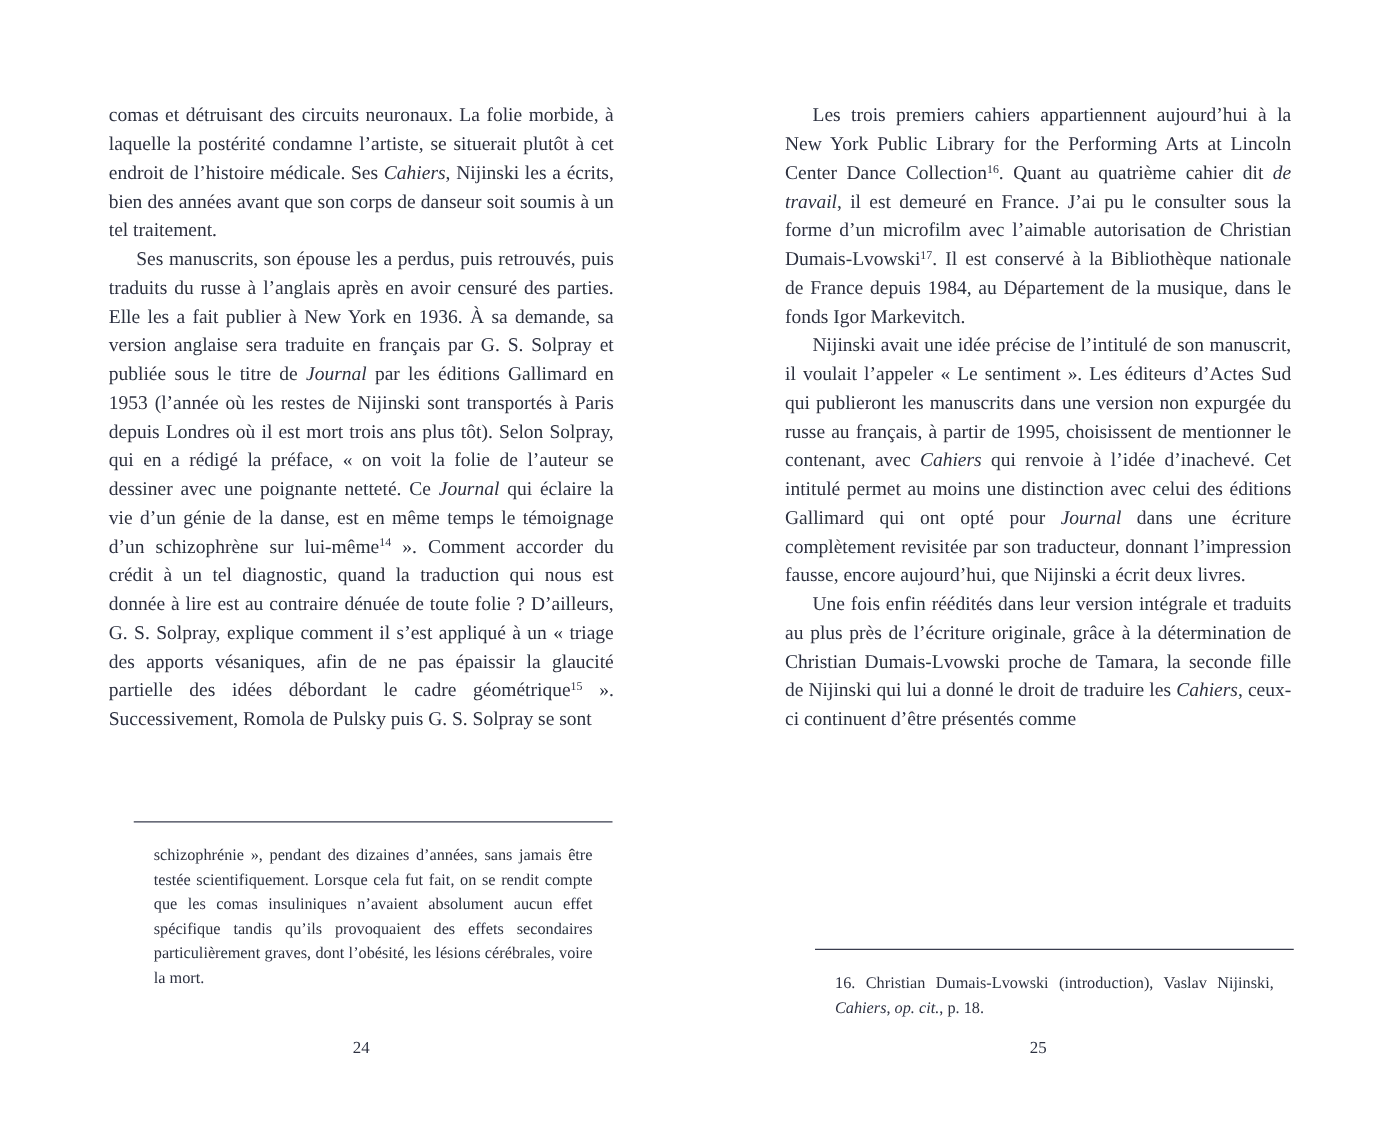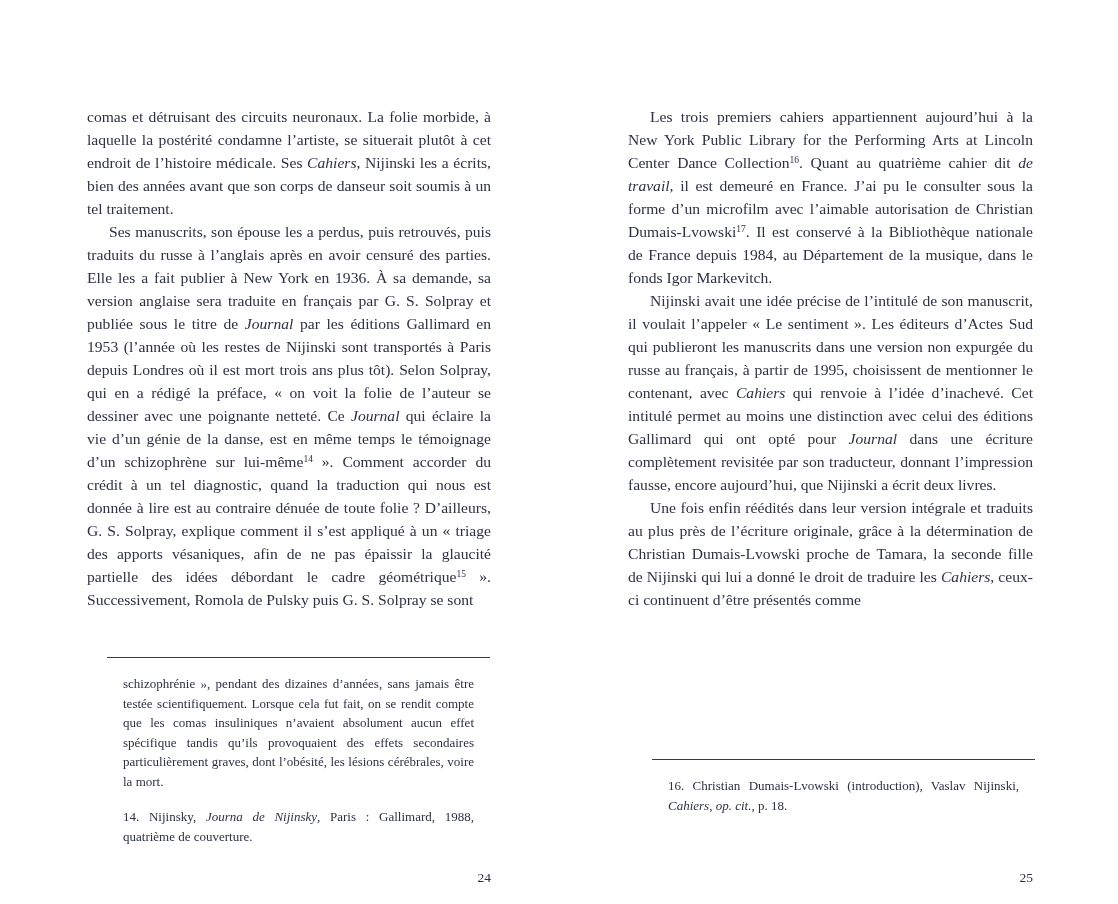"comas et détruisant des circuits" .page-column { top: 105px -> 81px }
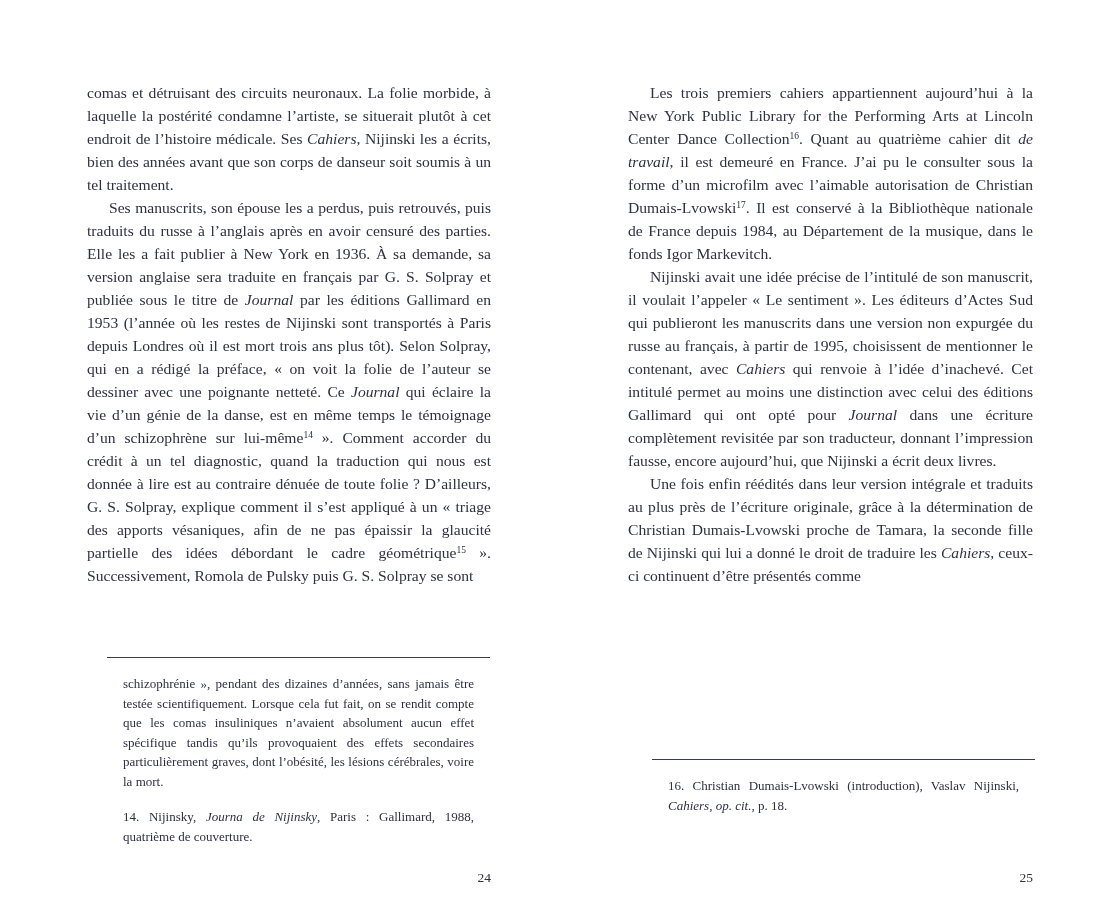"14. Nijinsky, Journa de Nijinsky," p { html: <p>14. Nijinsky, <i>Journa de Nijinsky</i>, Paris : Gallimard, 1988, quatrième de couverture.</p> -> none }
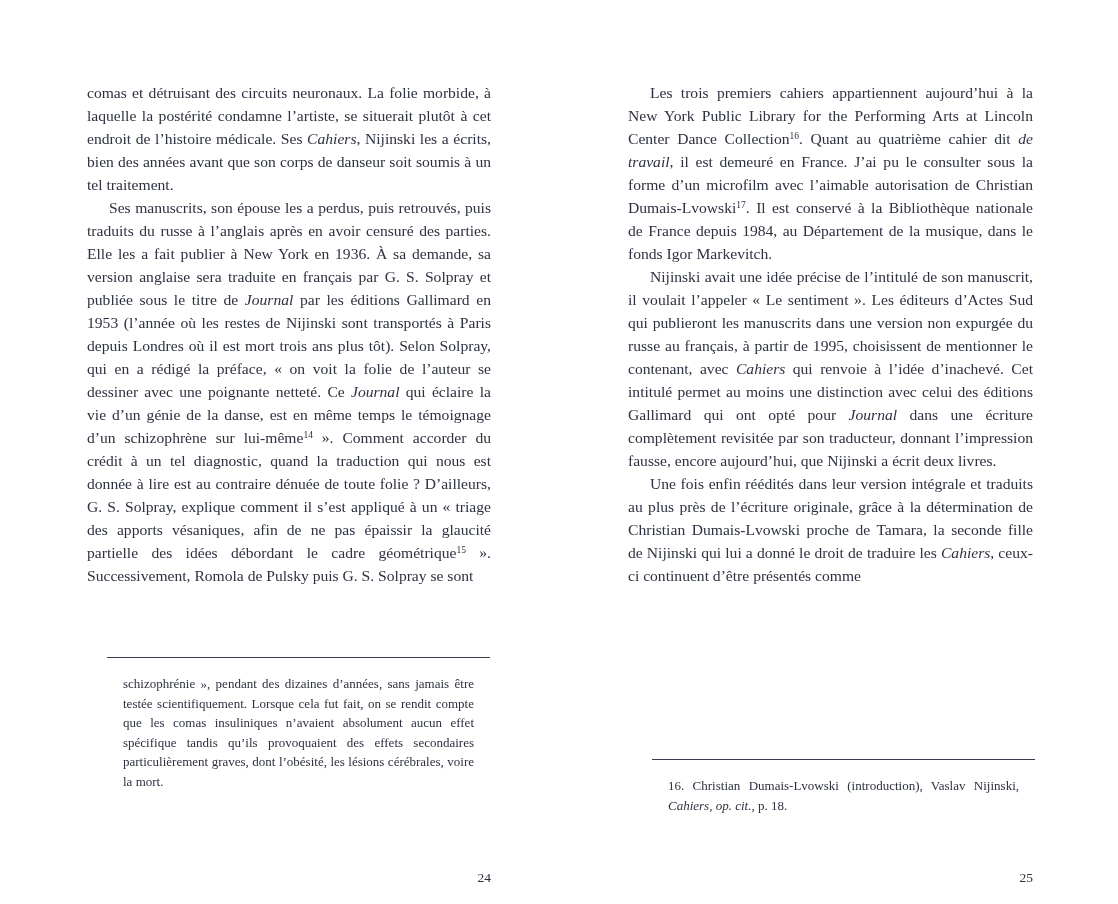"24" .page-number { text-align: right -> center; top: 870px -> 830px }
